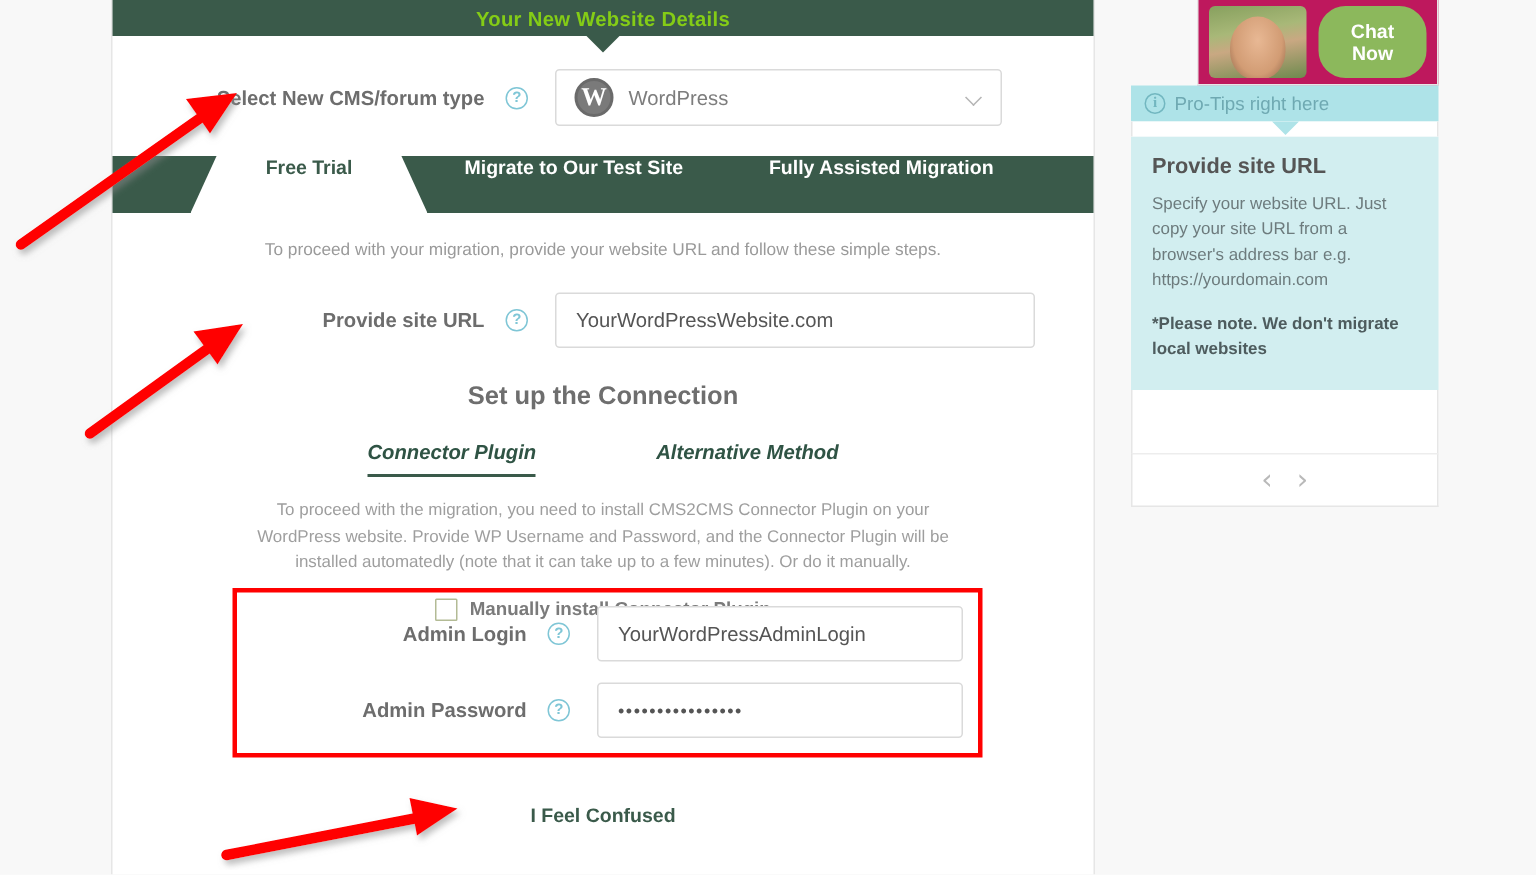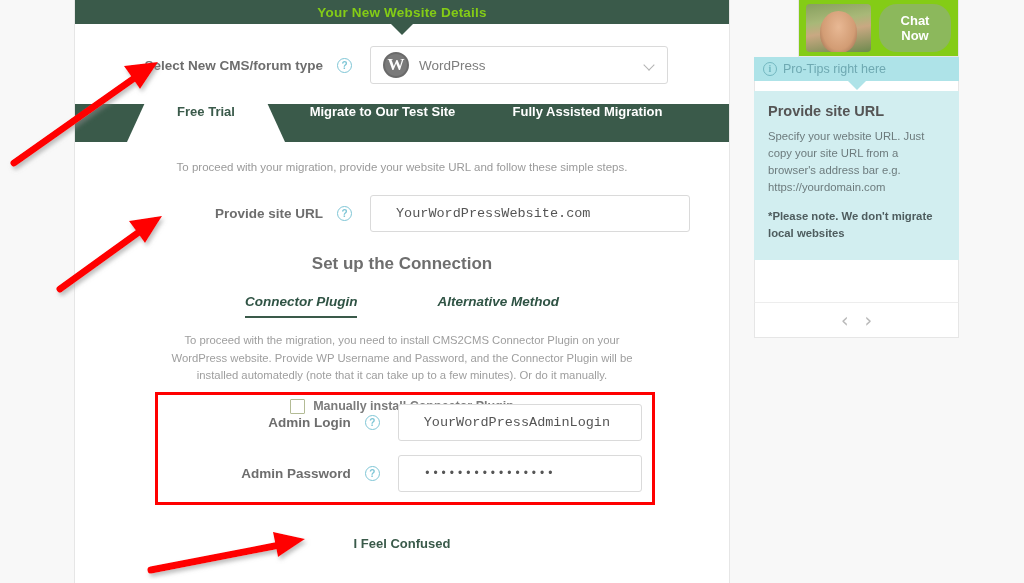"Chat Now" .chat-card { background: #84cc16 -> #be185d }
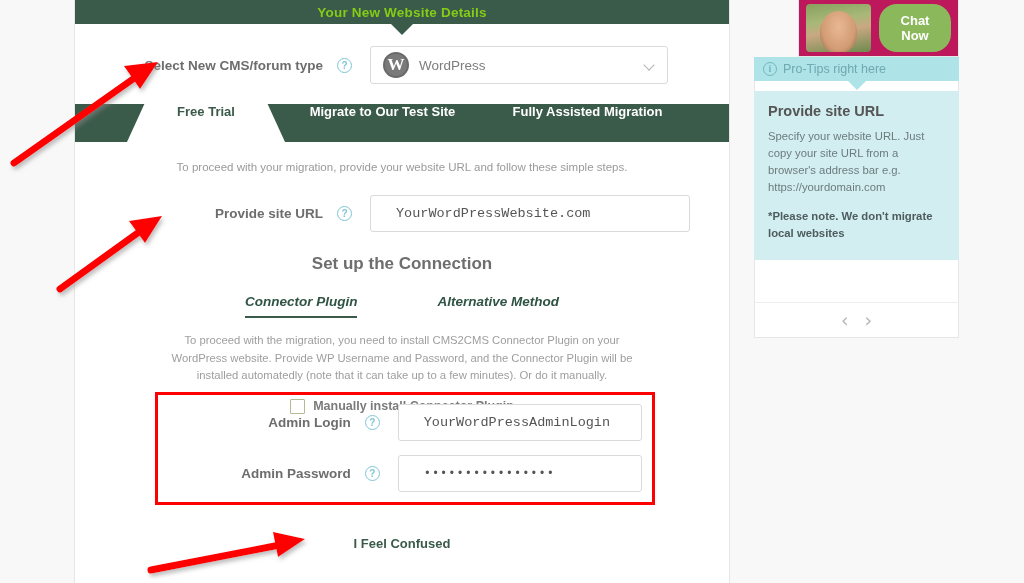"YourWordPressWebsite.com" .text-input { font-family: Liberation Mono, monospace -> none; padding: 0 25px -> 0 13px }
